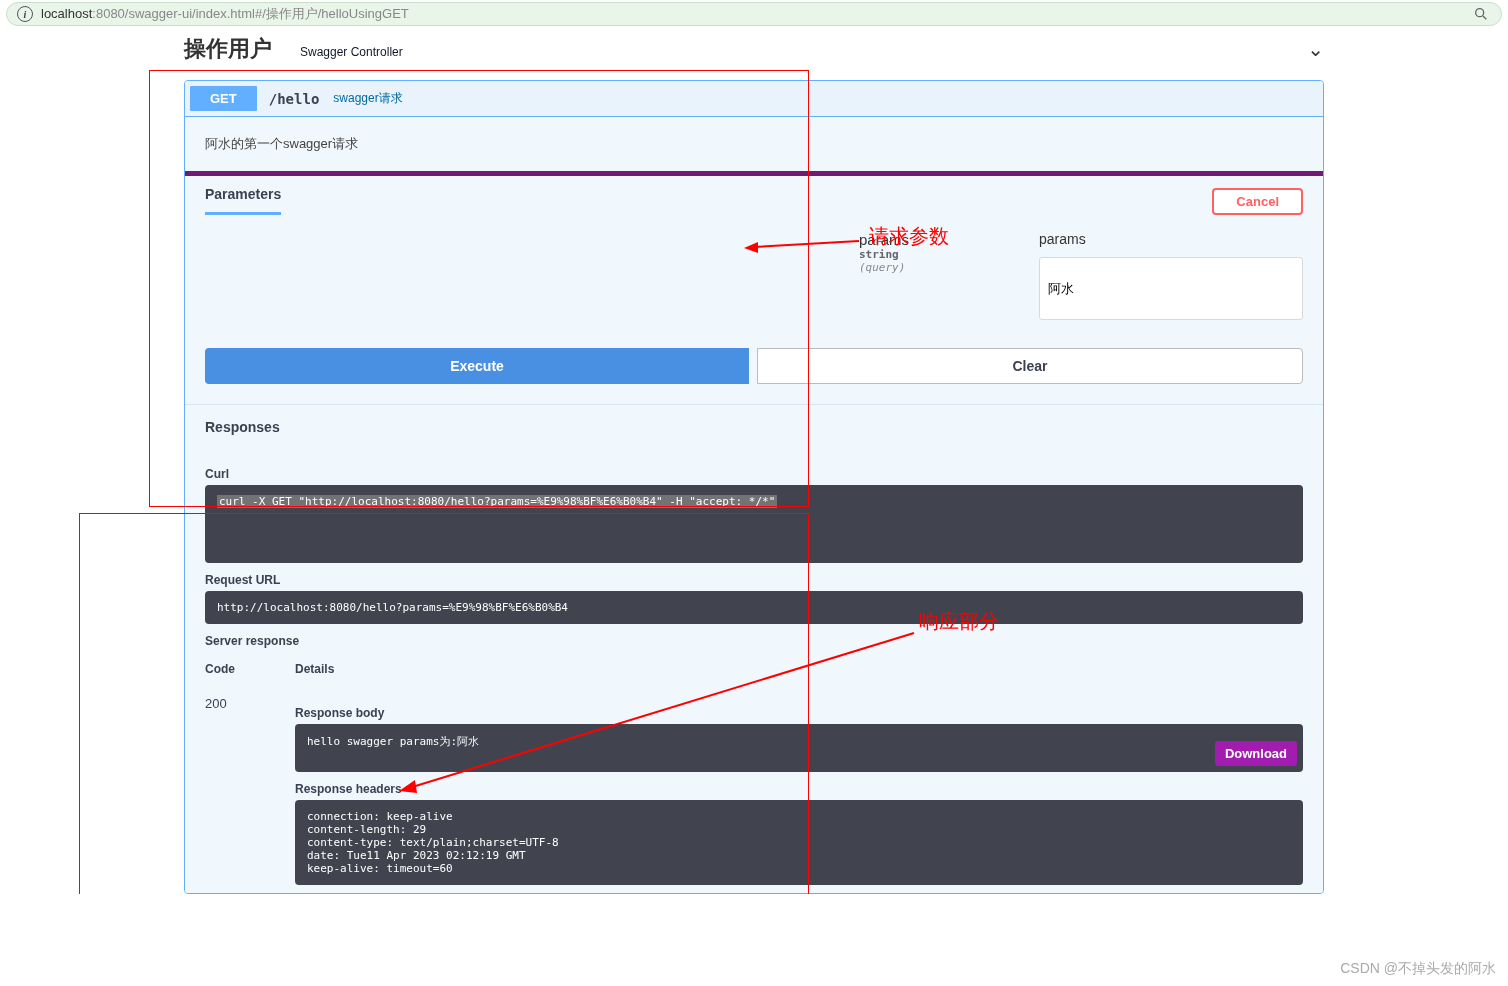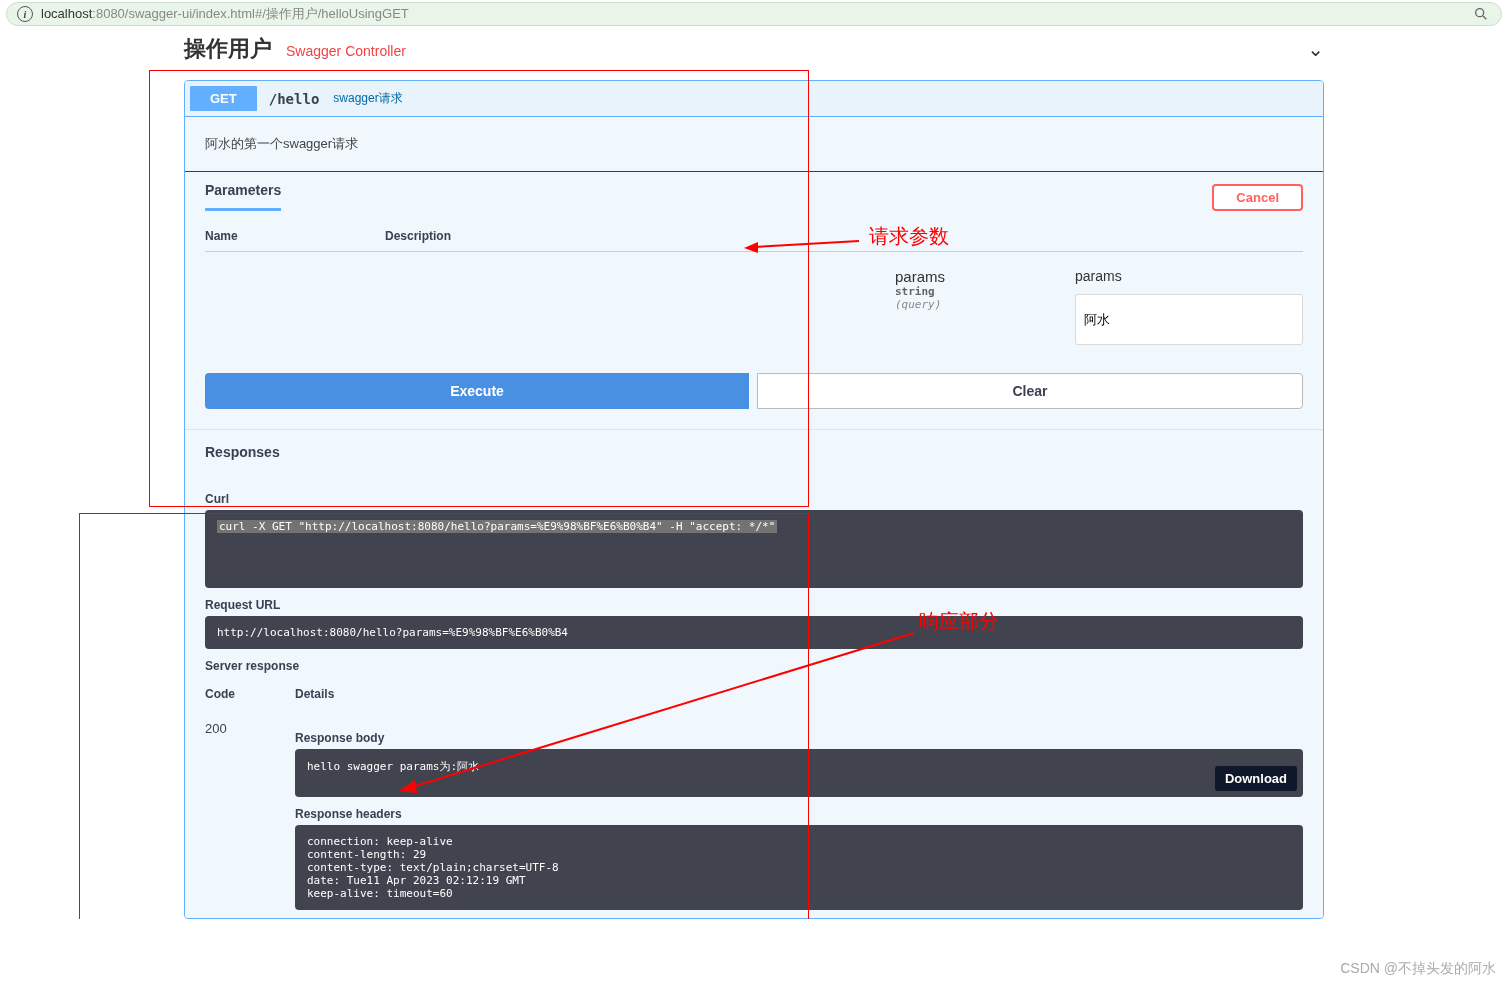"Swagger Controller" .section-header .desc { color: #ef4444 -> #0f172a; font-size: 14px -> 12px; margin-left: none -> 14px }
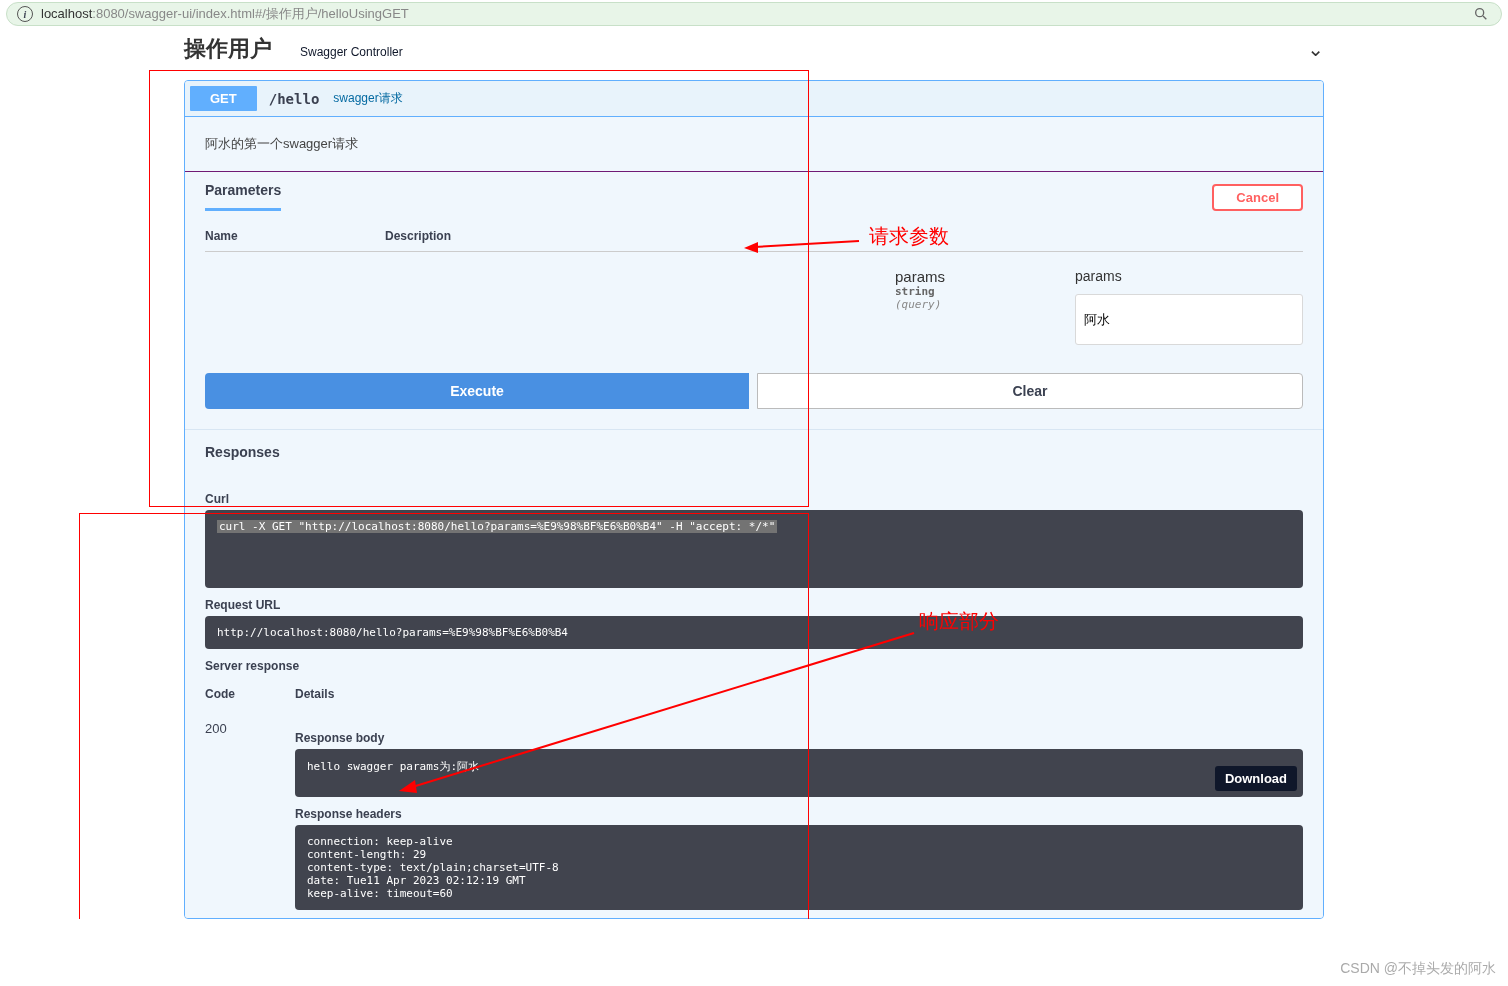"阿水的第一个swagger请求" .op-description { border-bottom: 1px solid #701a75 -> 5px solid #701a75 }
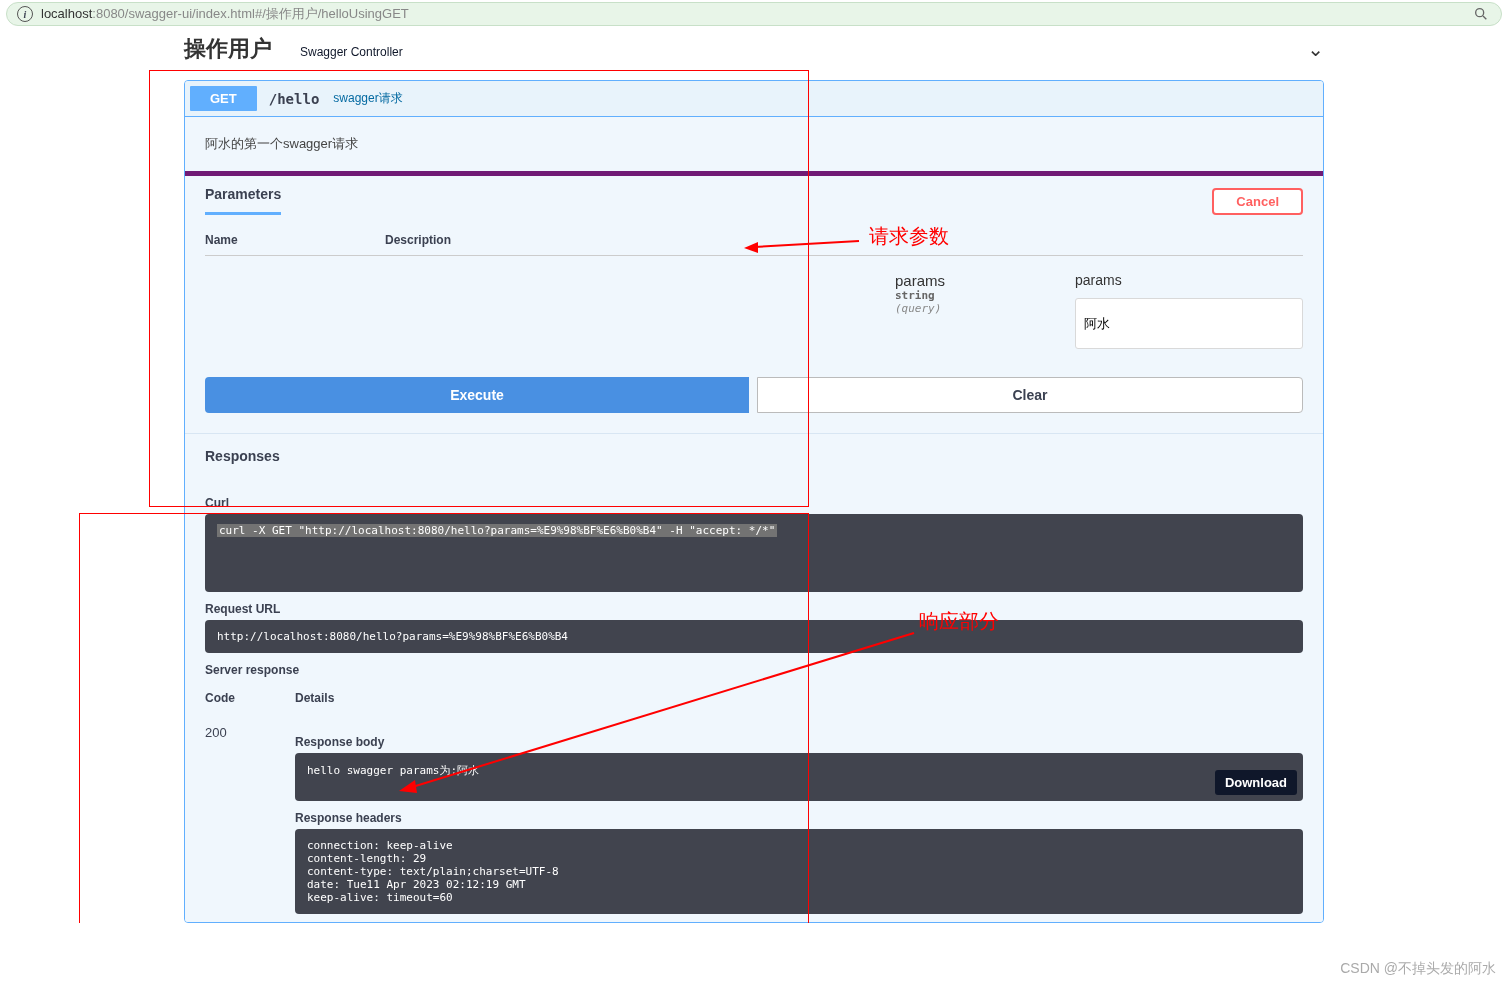"Name" div.param-table-head { html: <div> <div>Name</div> <div>Description</div> </div> -> none }
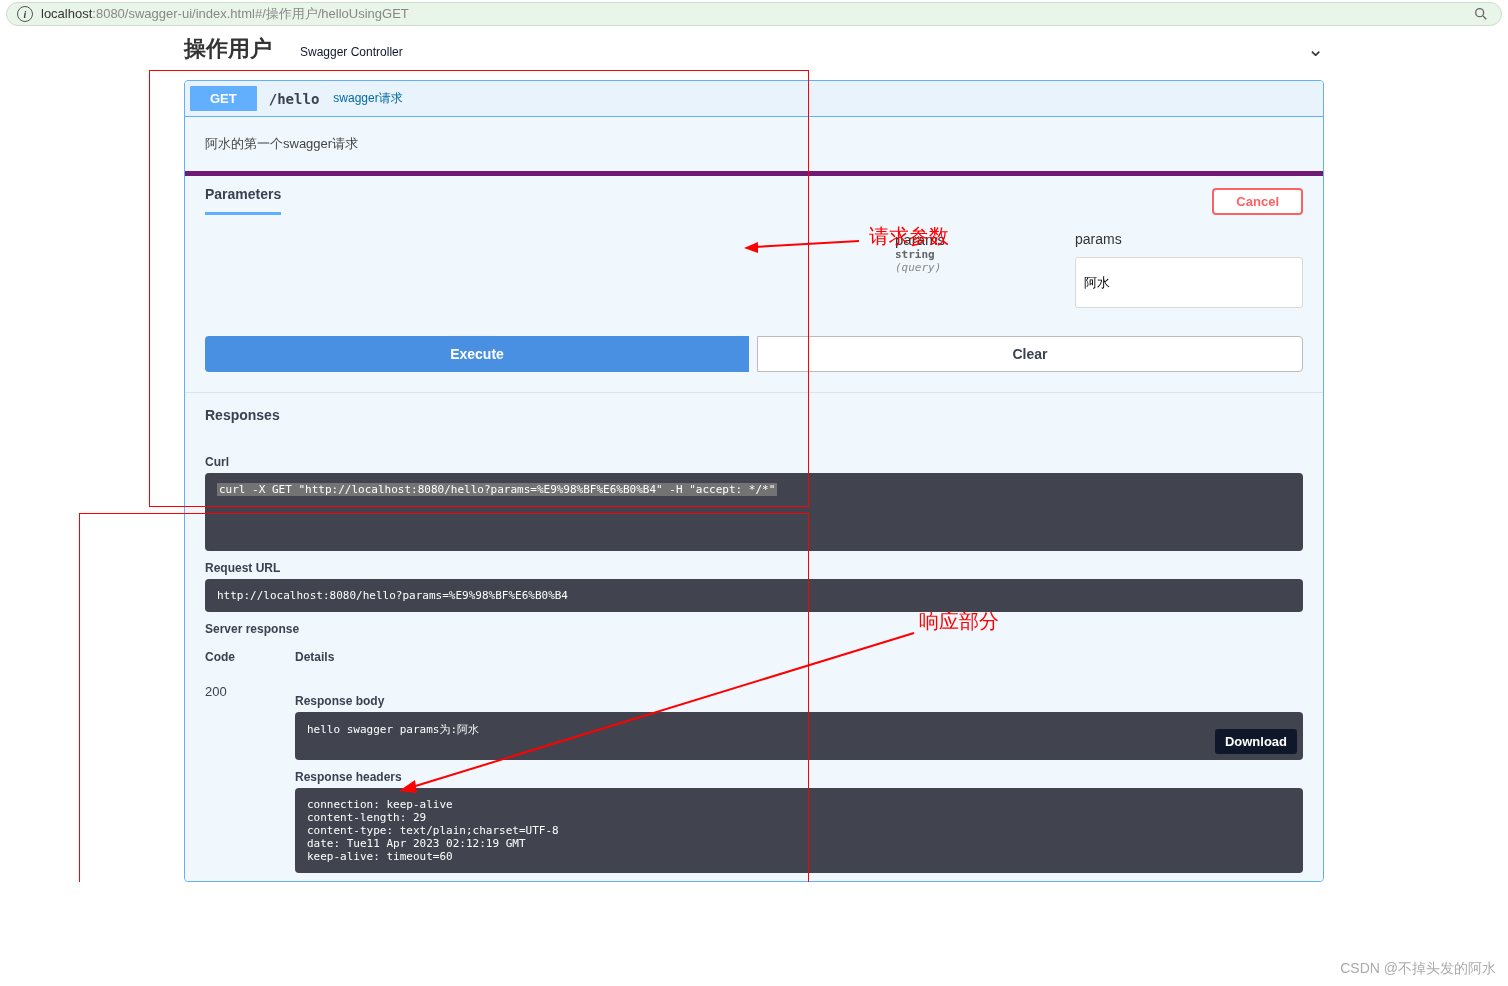"阿水" .param-input { padding: 17px 8px -> 23px 8px; width: 228px -> 264px }
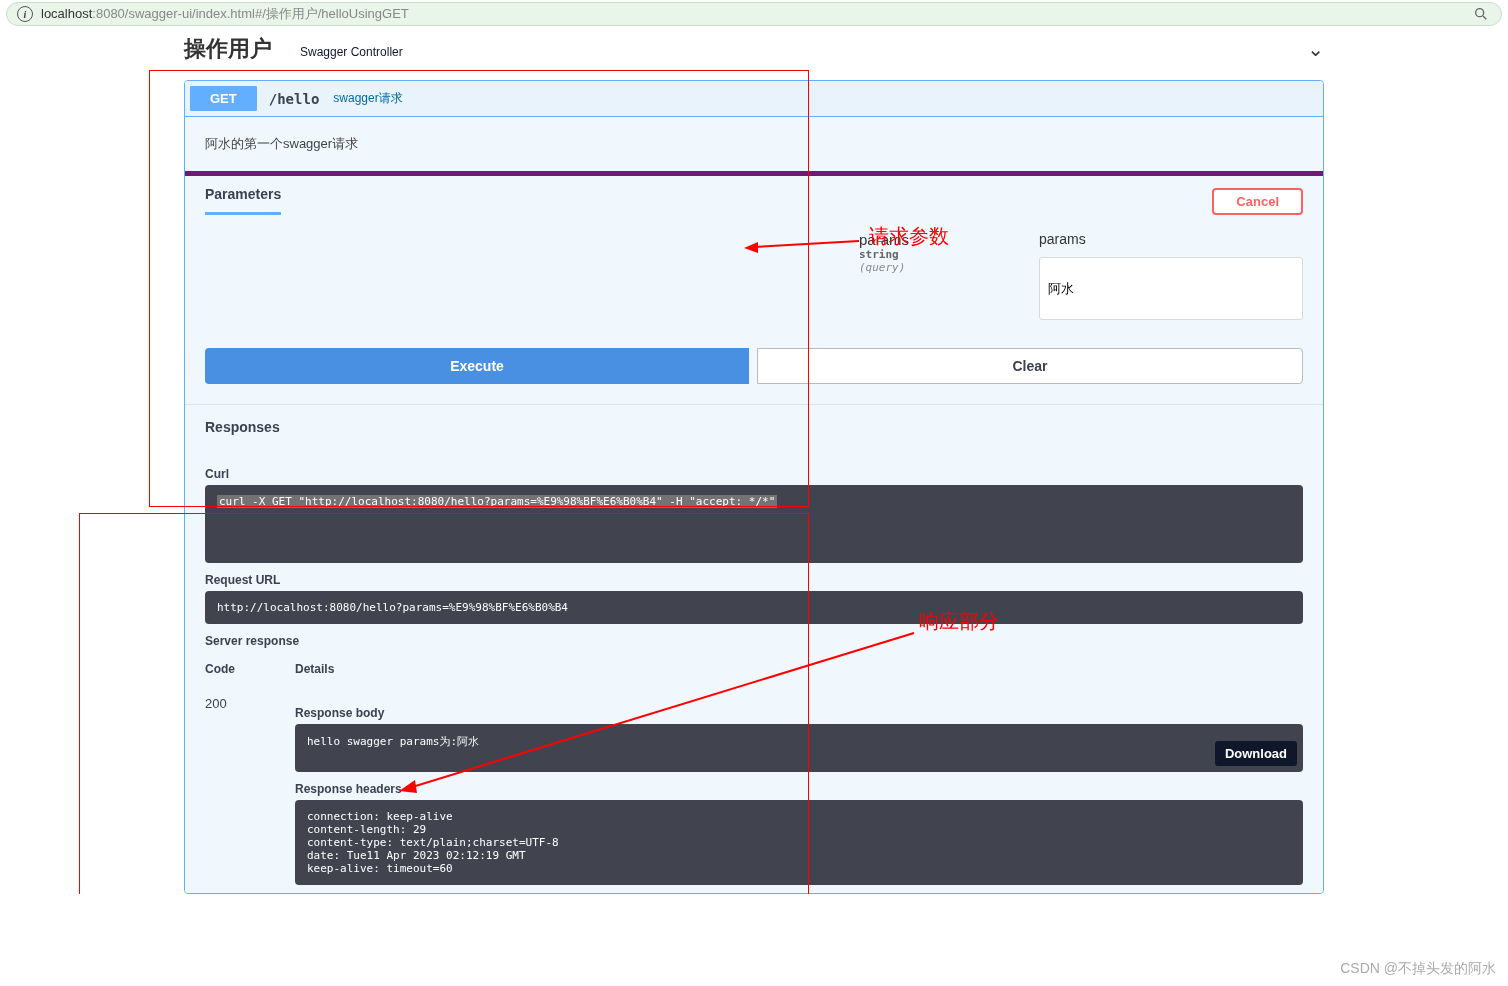"Download" .download-btn { background: #0f172a -> #a21caf }
